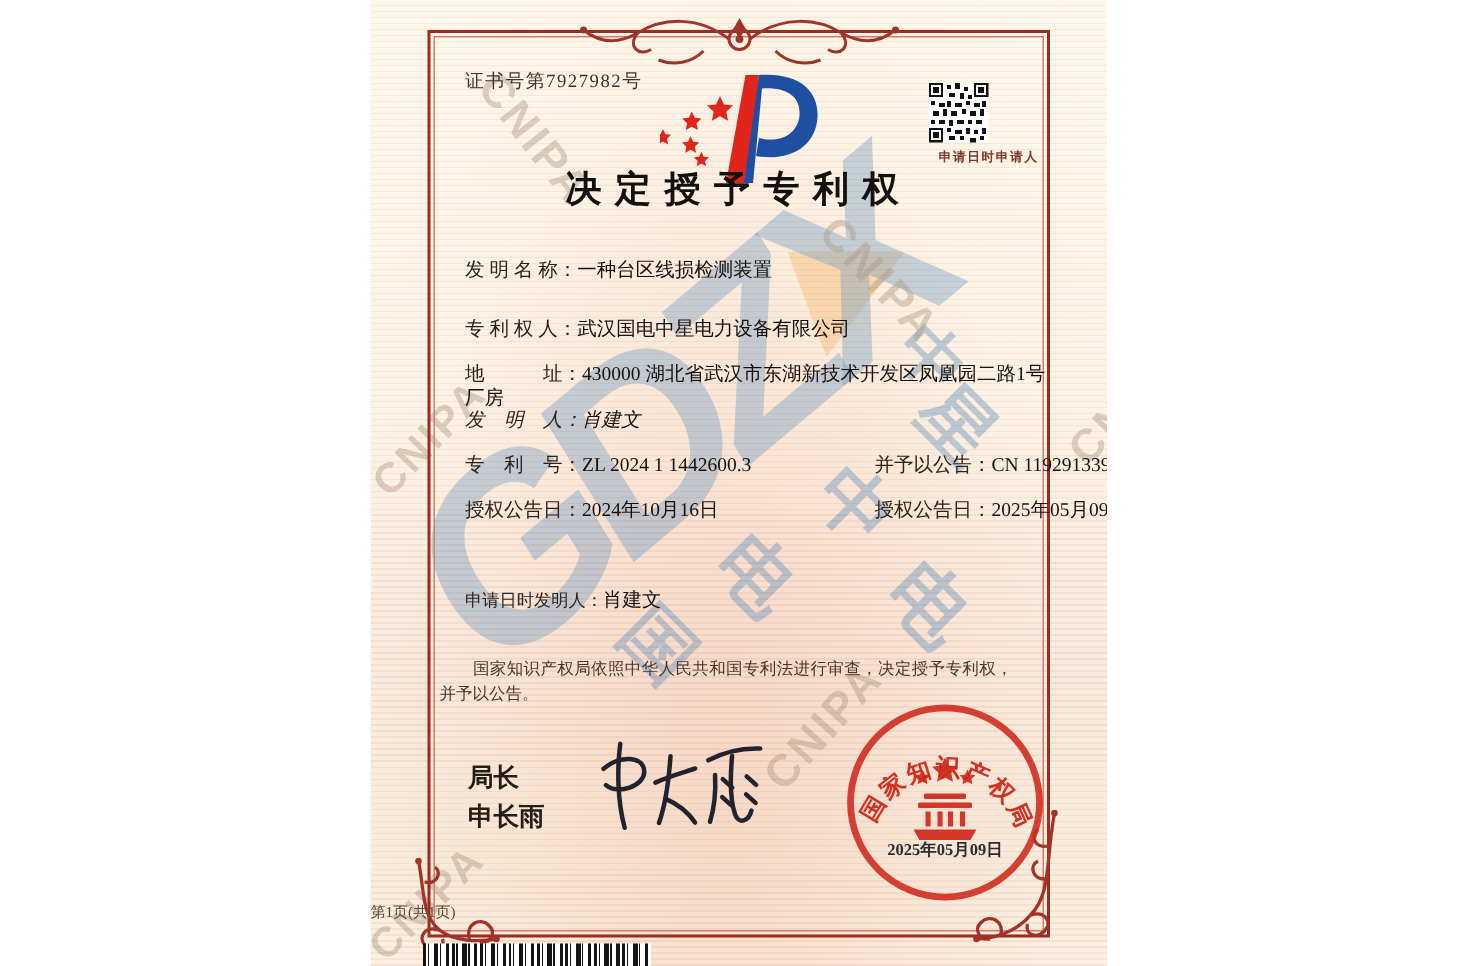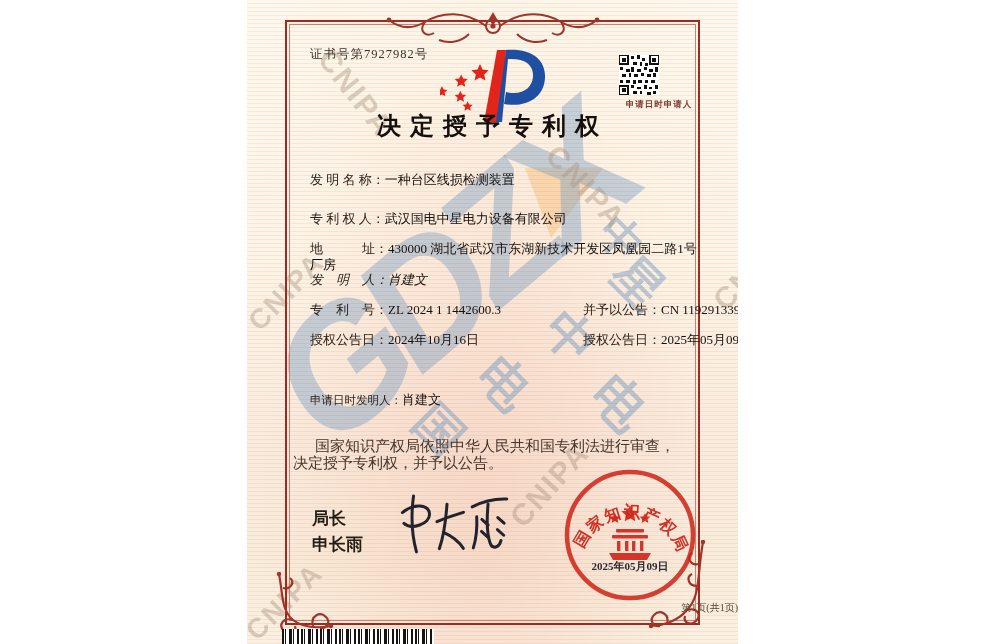"国家知识产权局依照中华人民共和国专利法进行审查，决定授予专利权，并予以公告。" .statement { font-size: 15px -> 11px }
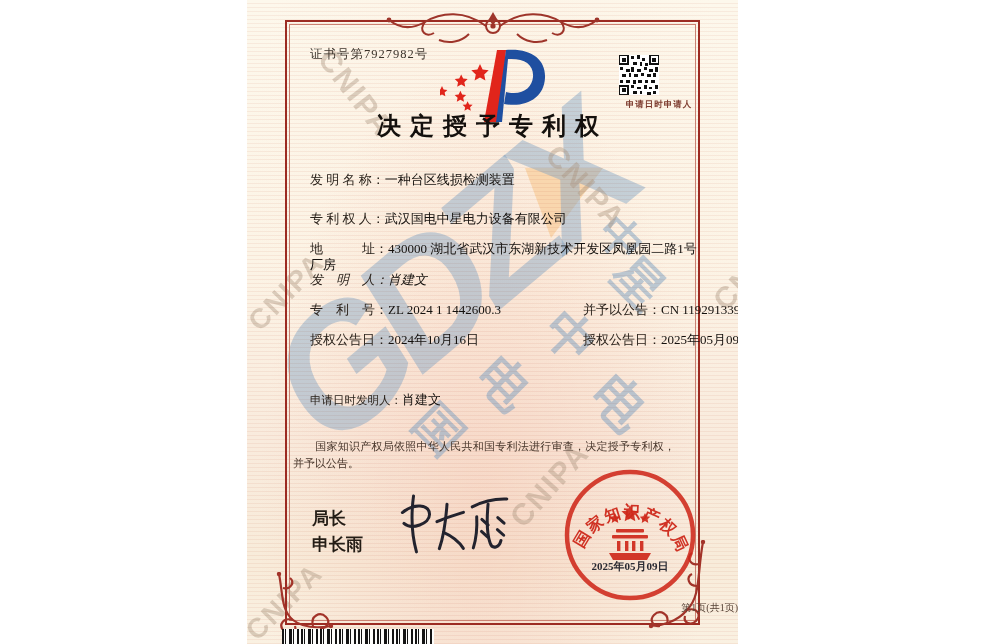"第1页(共1页)" .footer-page { text-align: right -> left }
